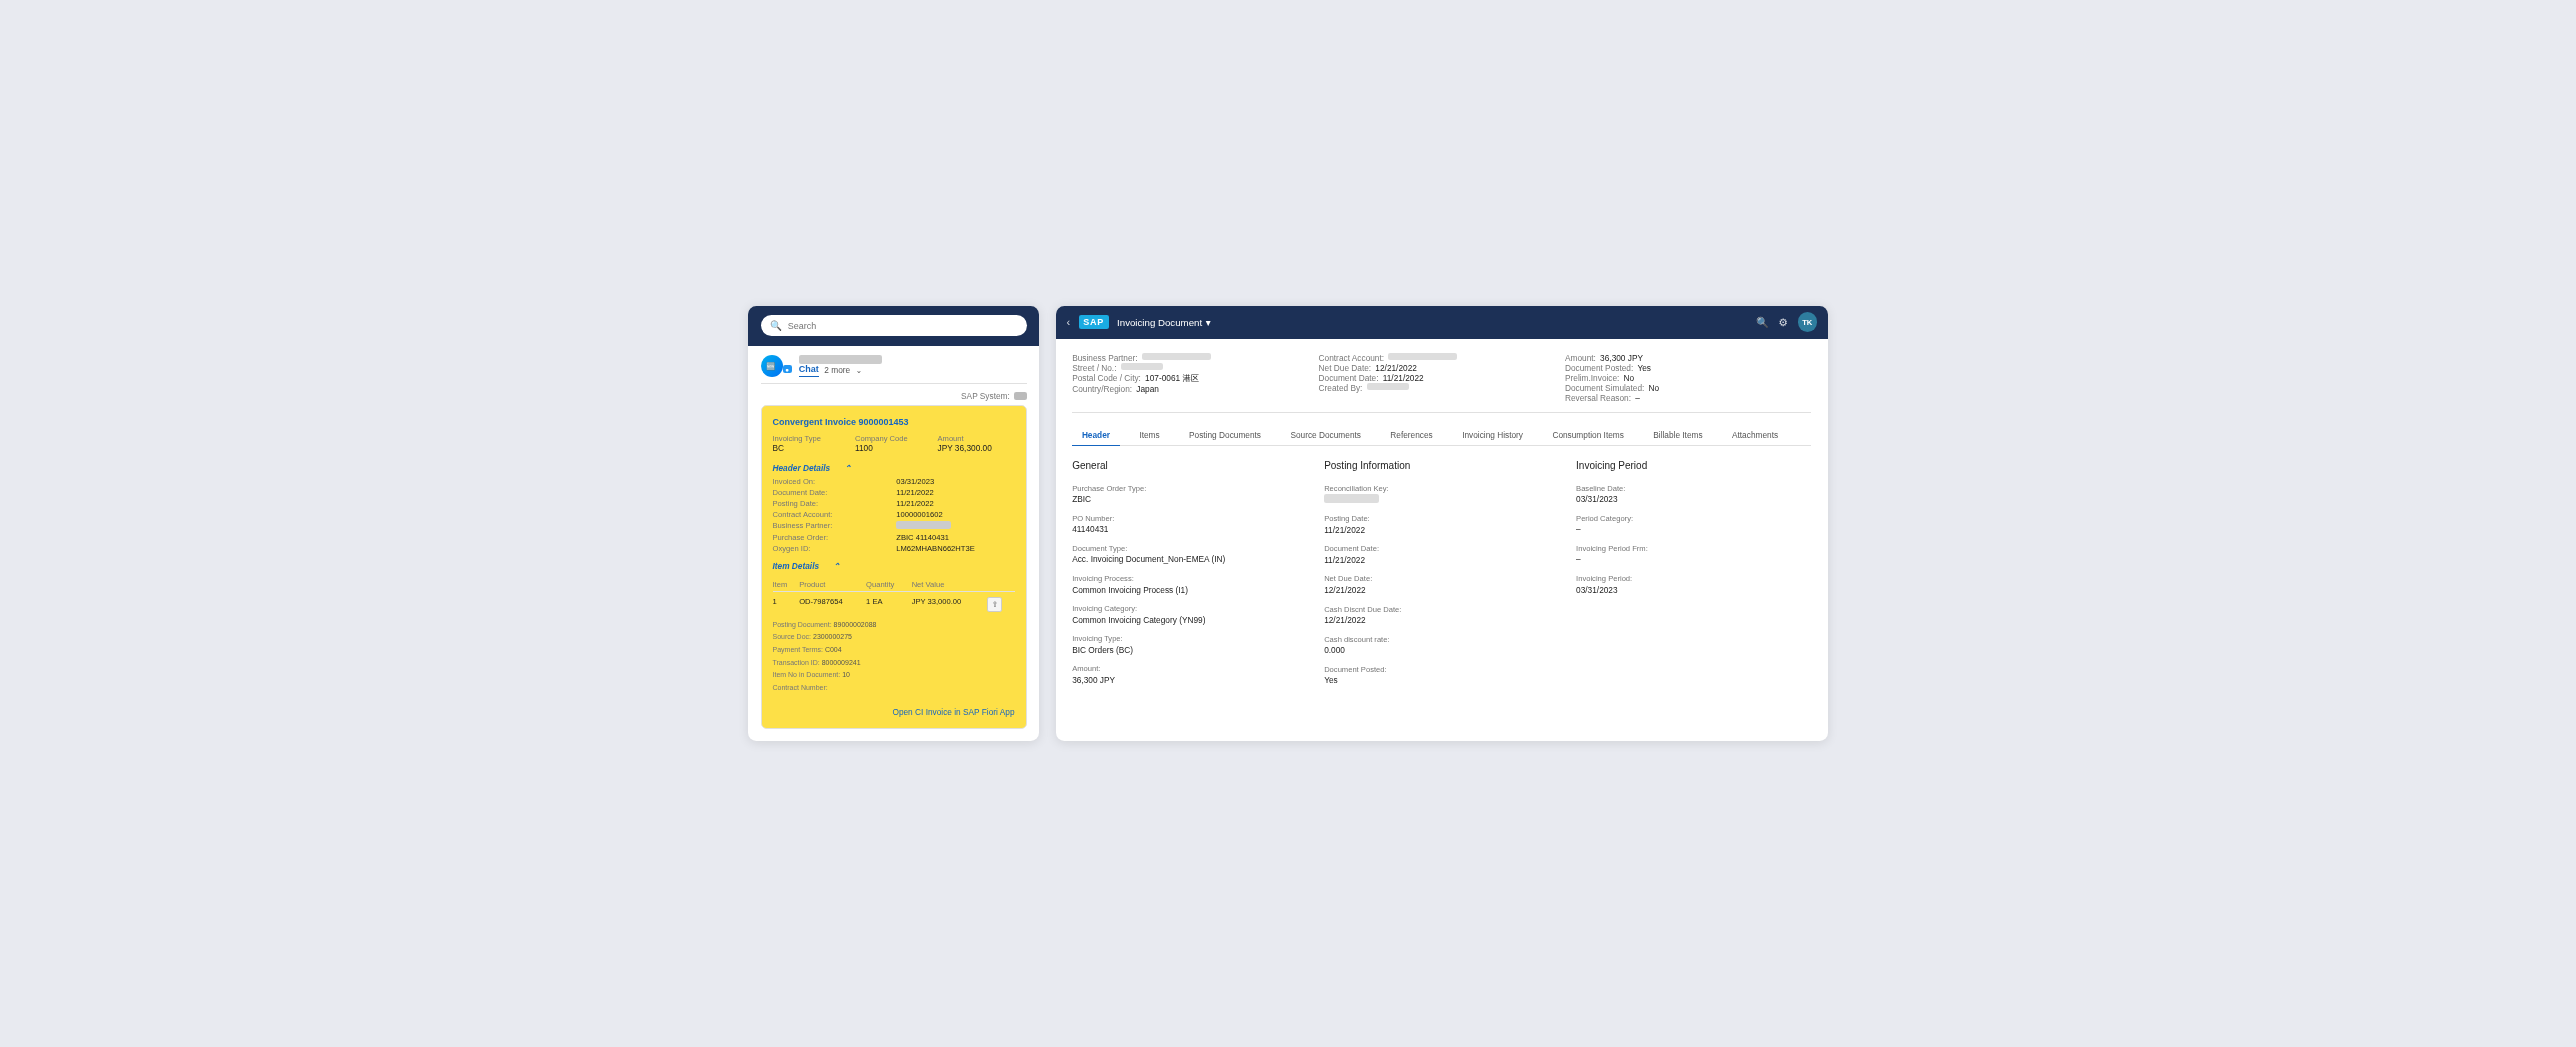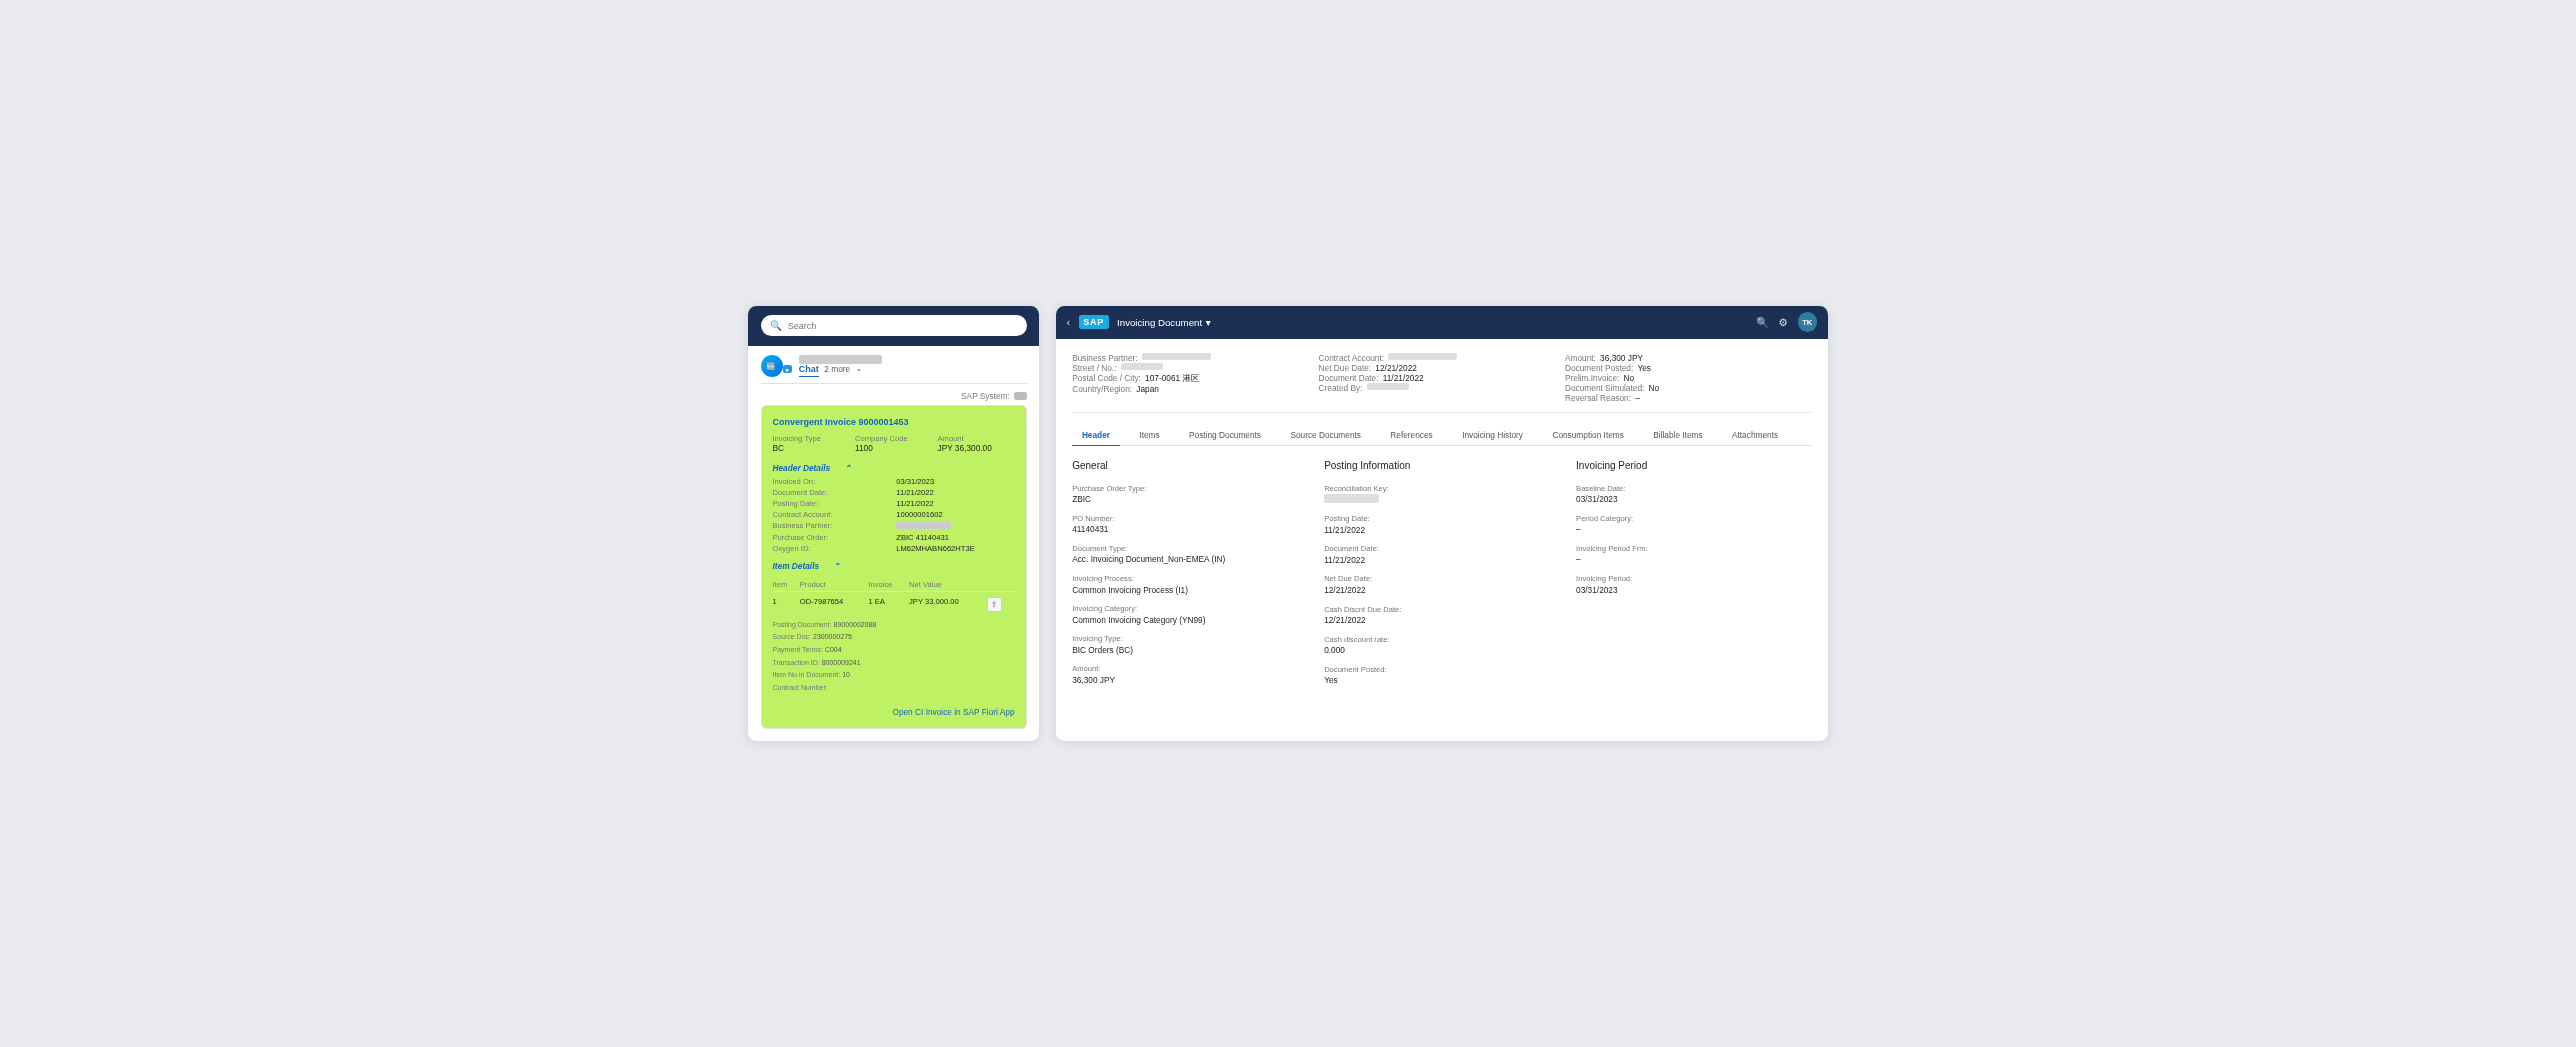"Chat" .chat-tabs { align-items: none -> center }
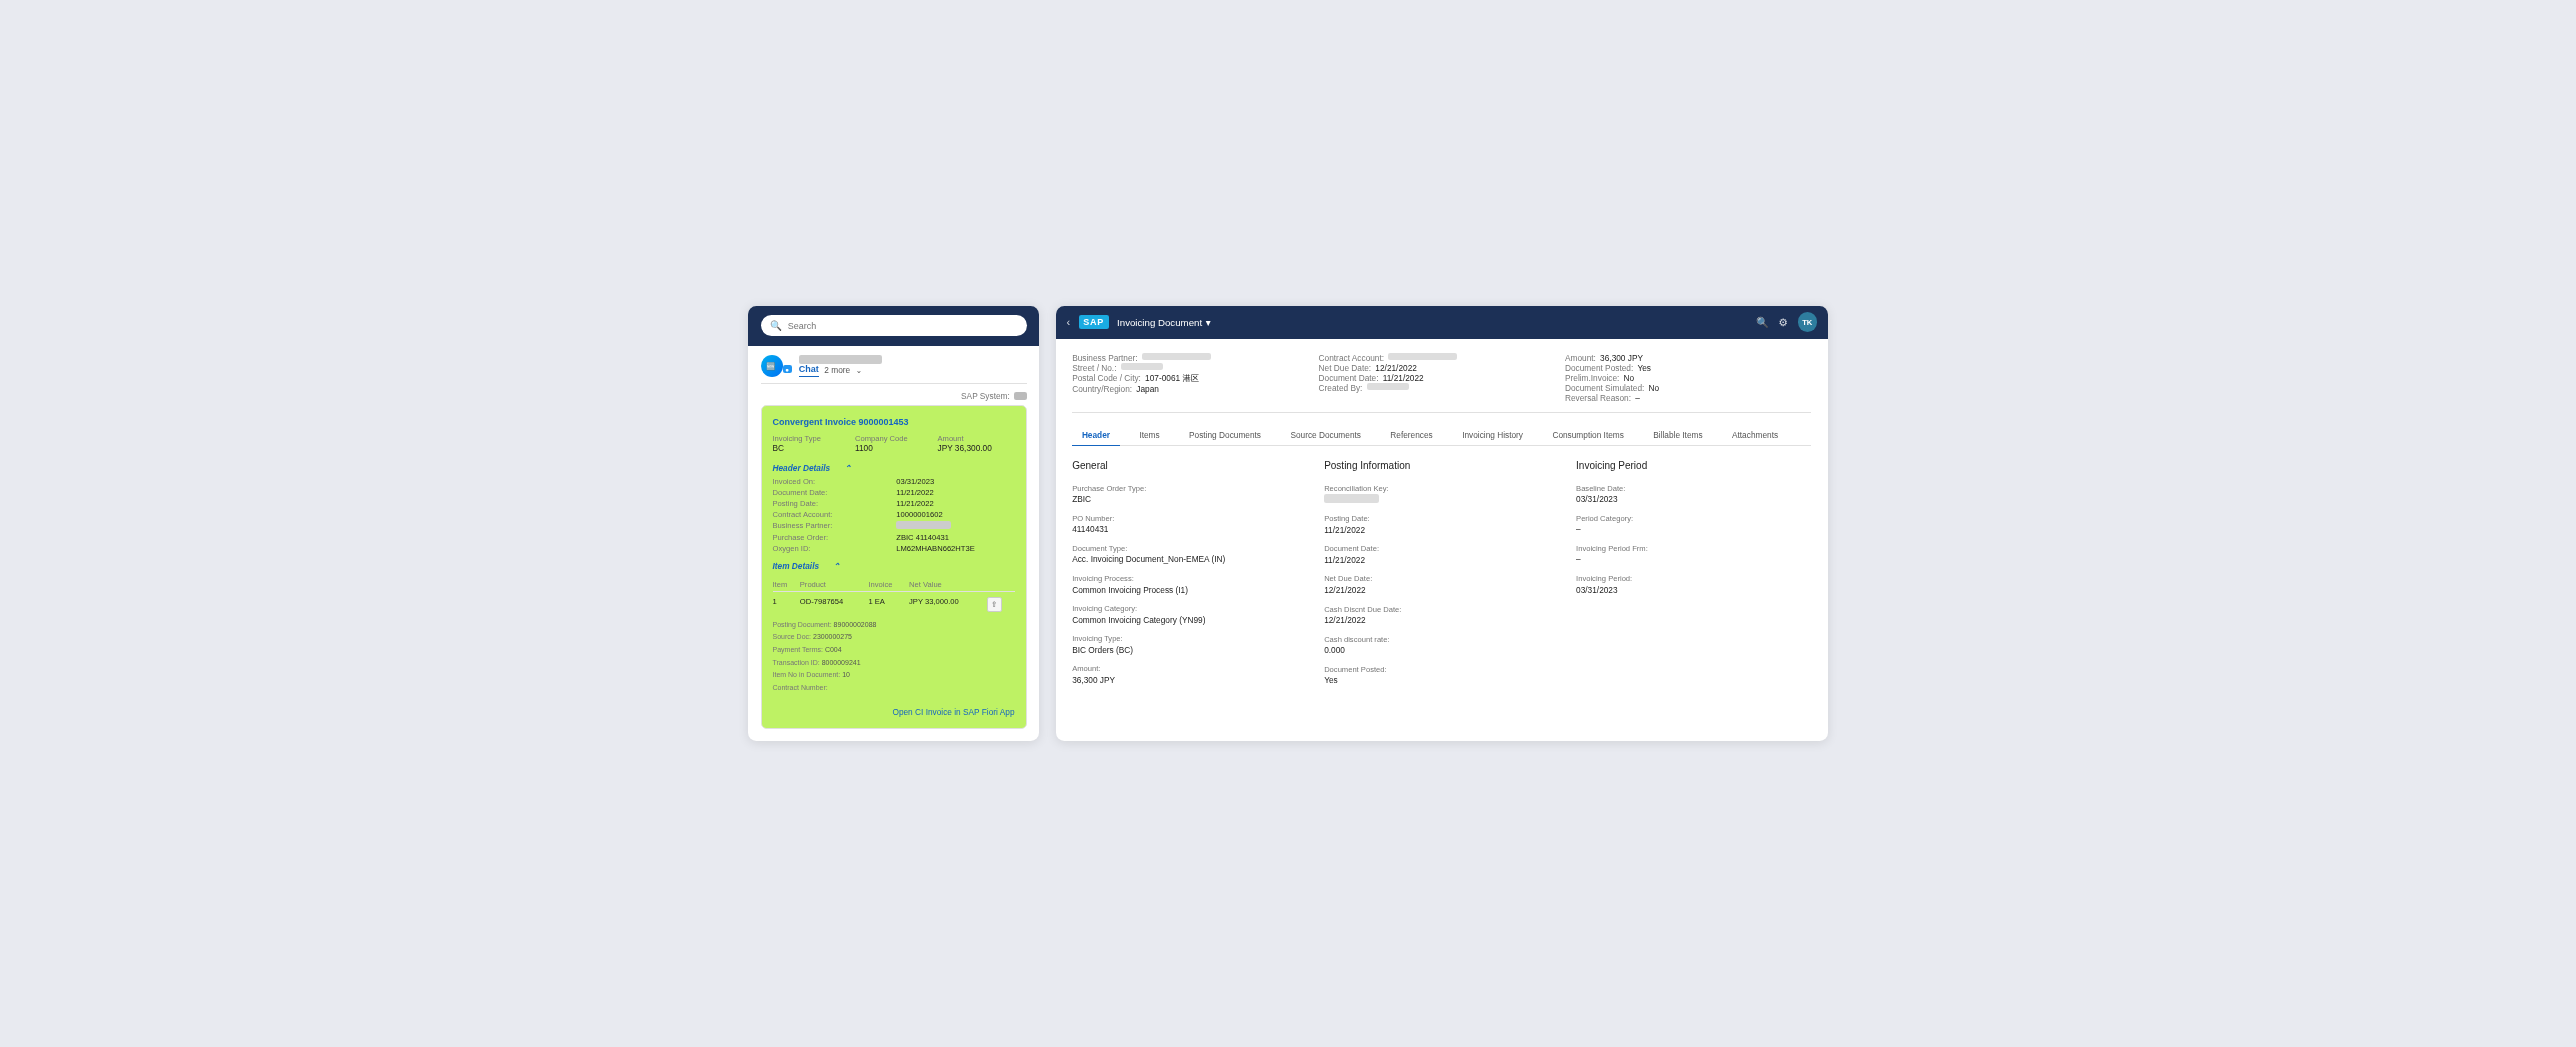"Convergent Invoice 9000001453" .invoice-card { background: #bef264 -> #fde047 }
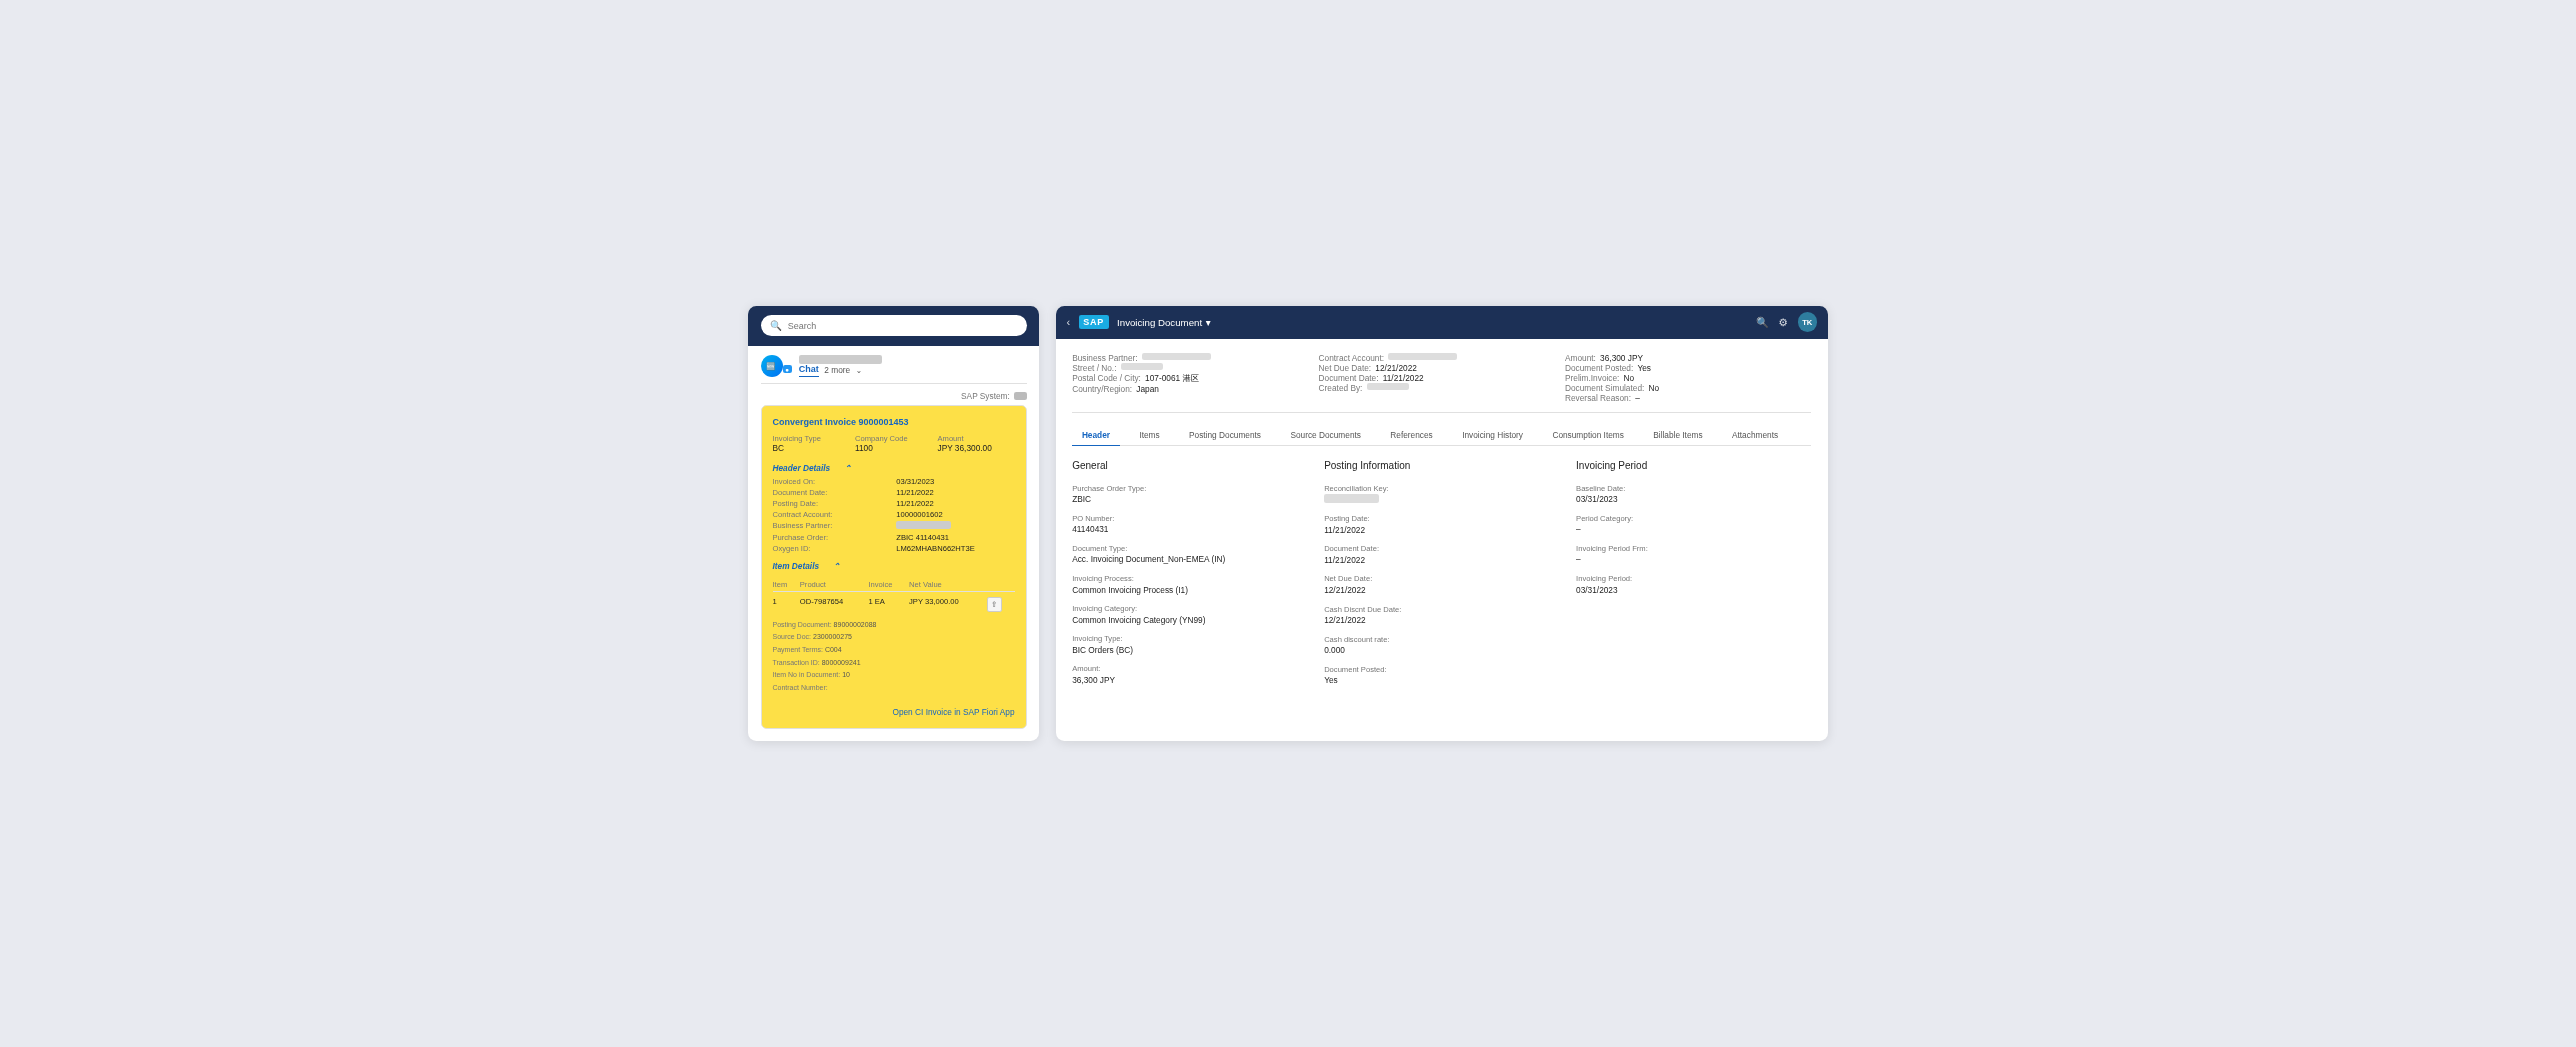"Invoice" th { text: Invoice -> Quantity }
